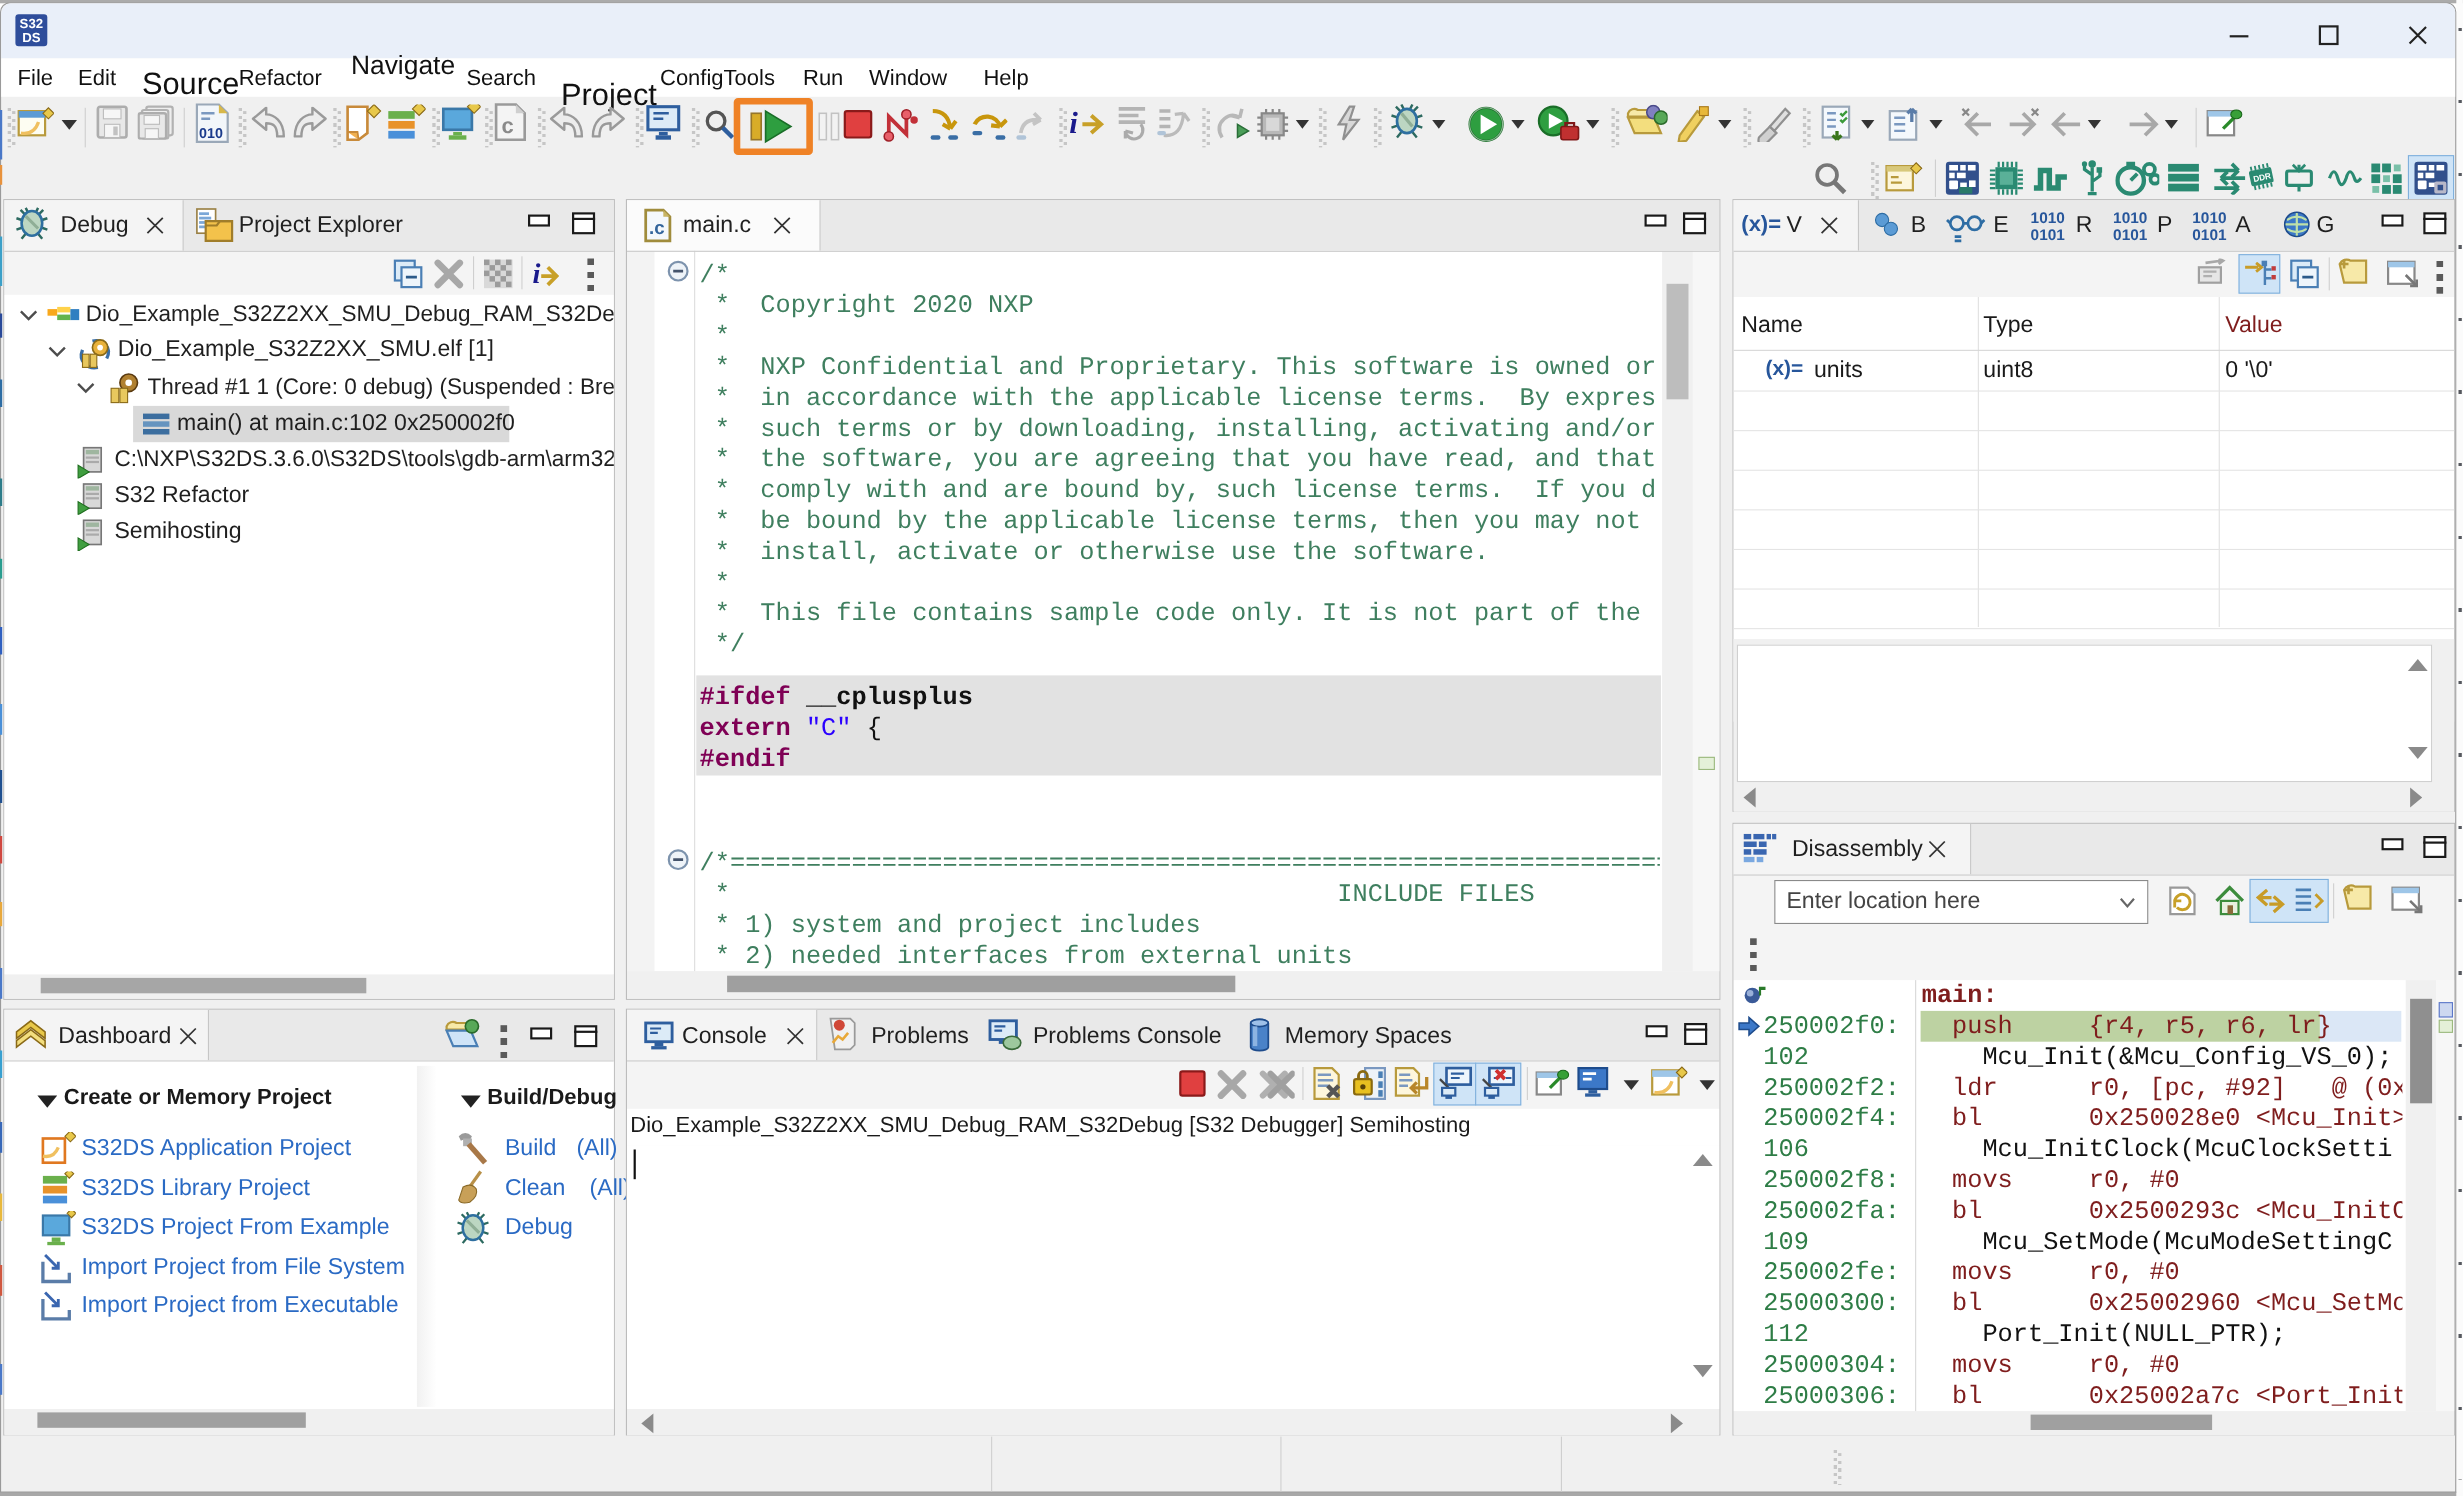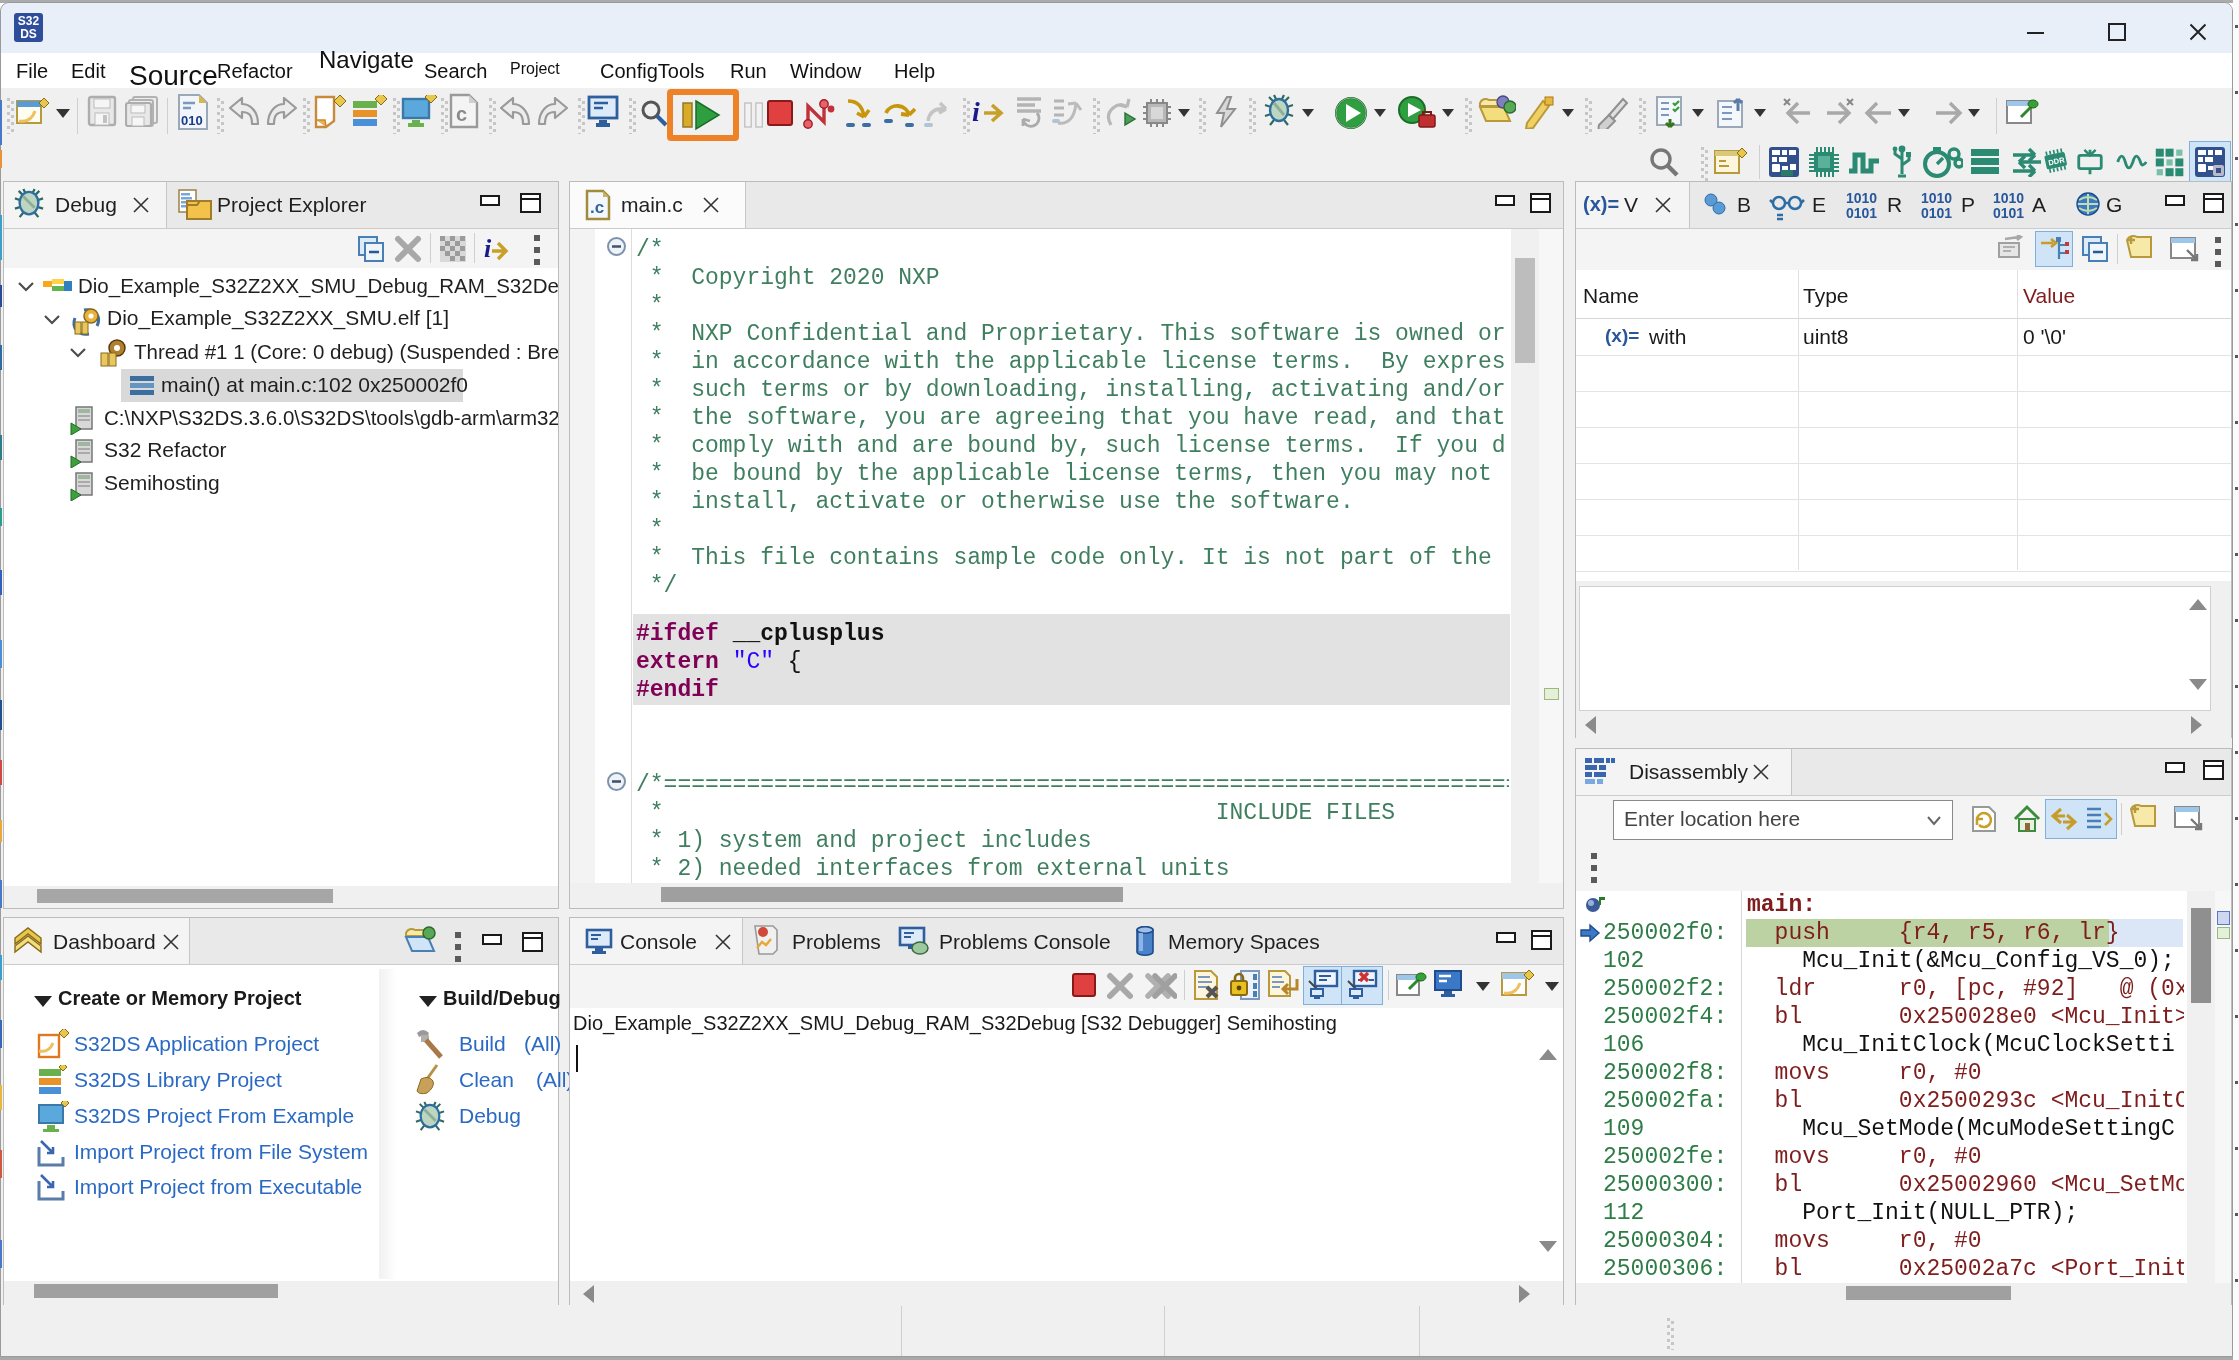"Project" div.ab { font-size: 16px -> 28px; top: 57px -> 67px }
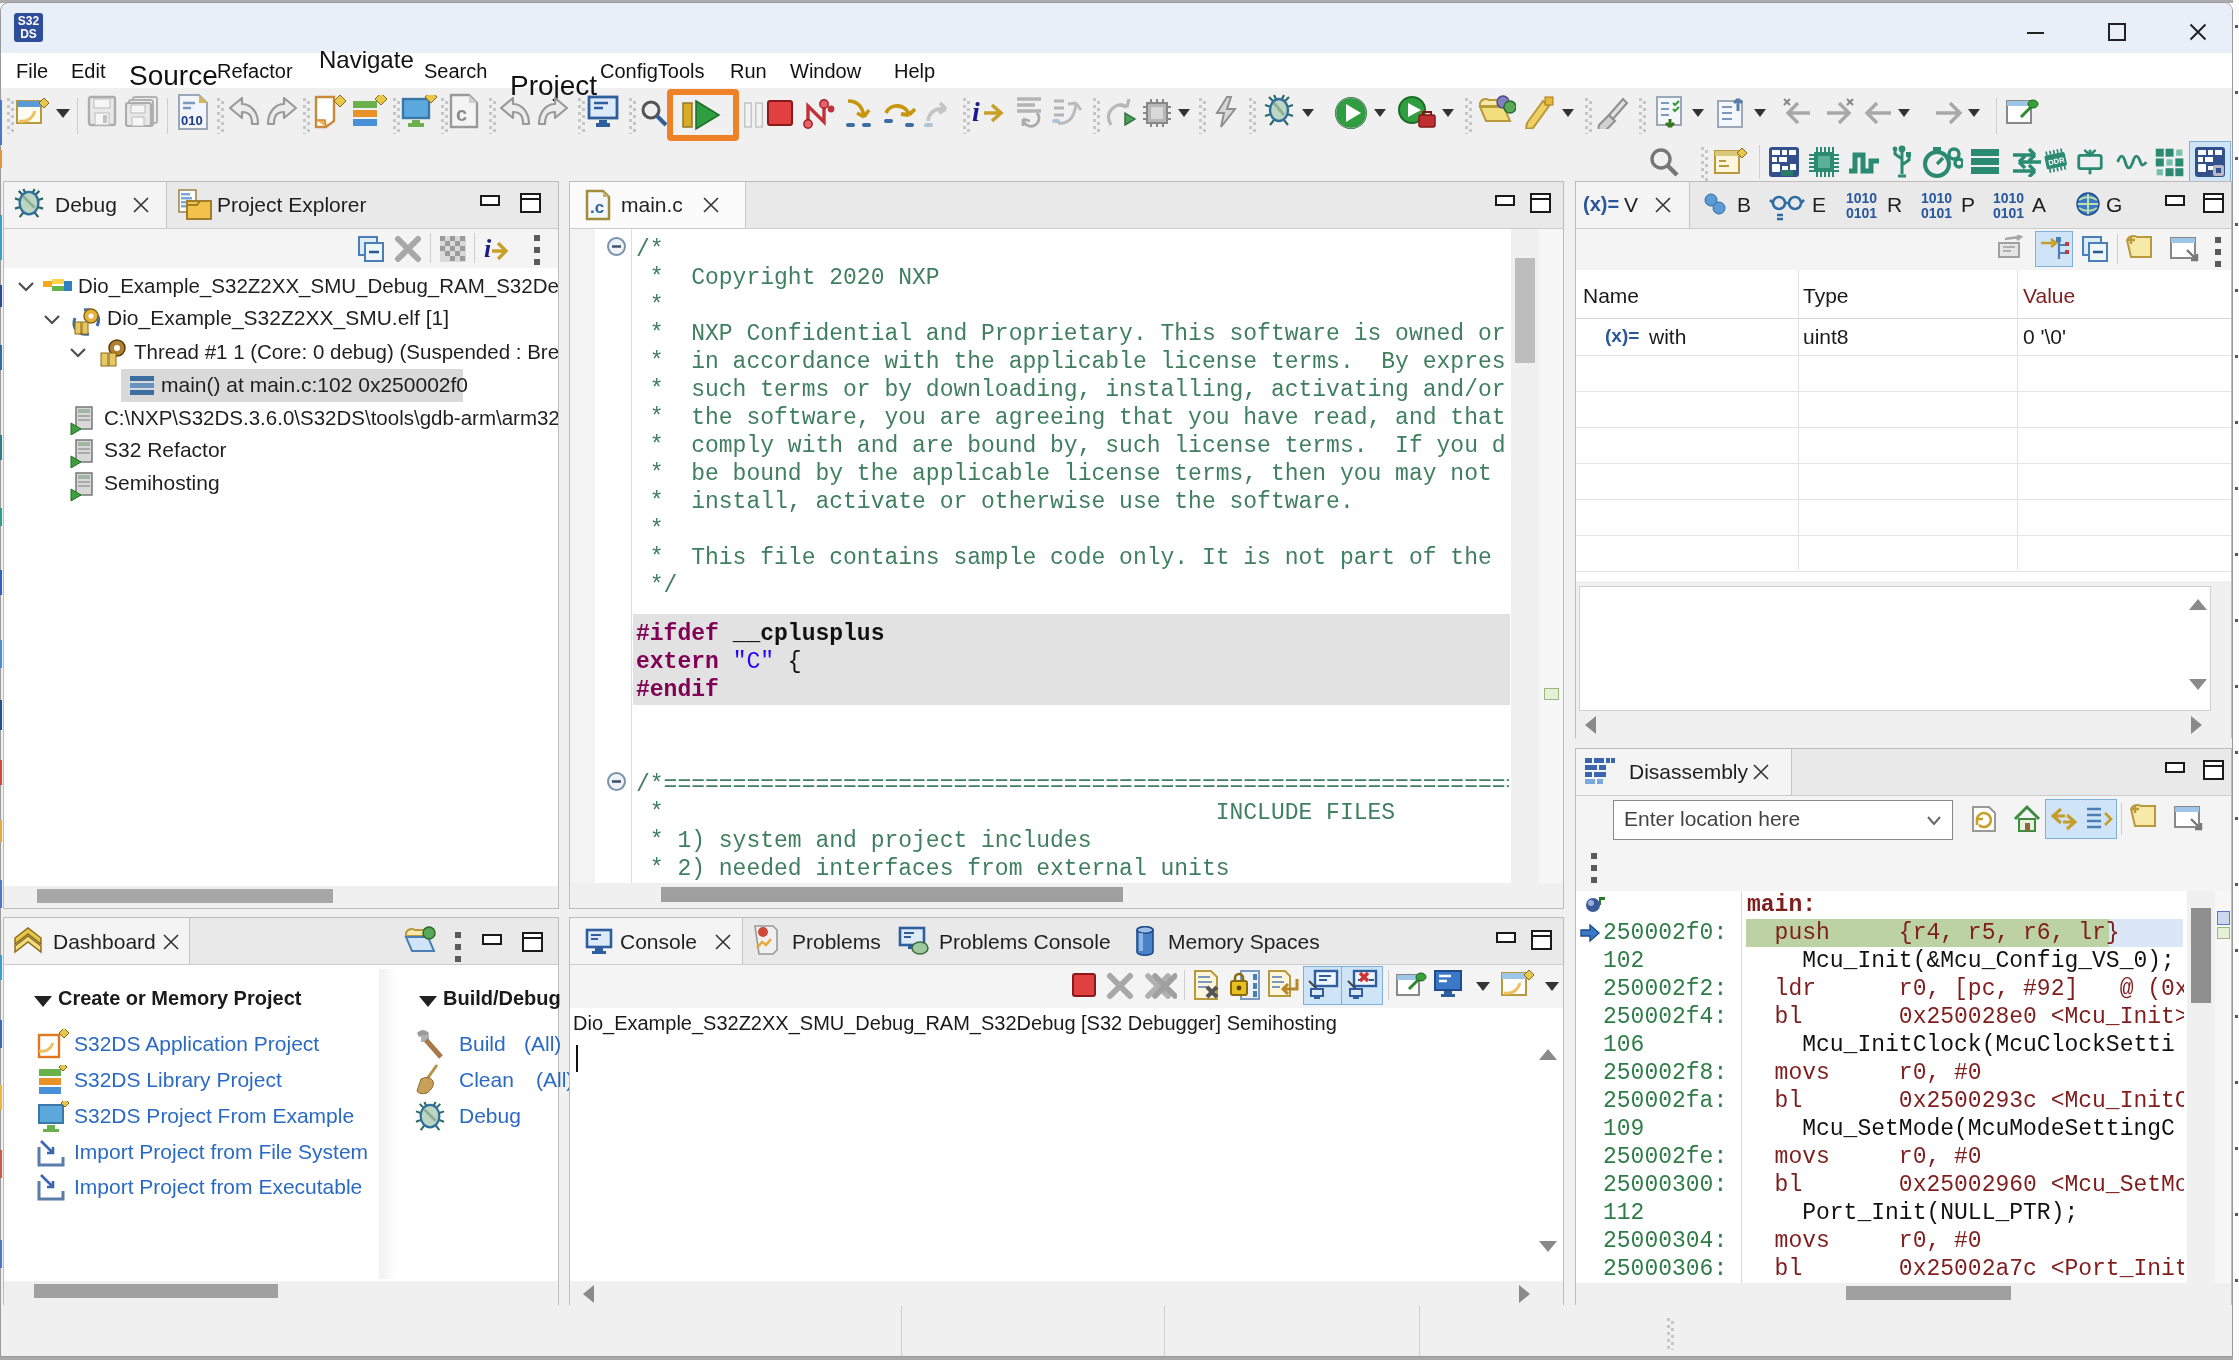"with" div.ab { text: with -> units }
